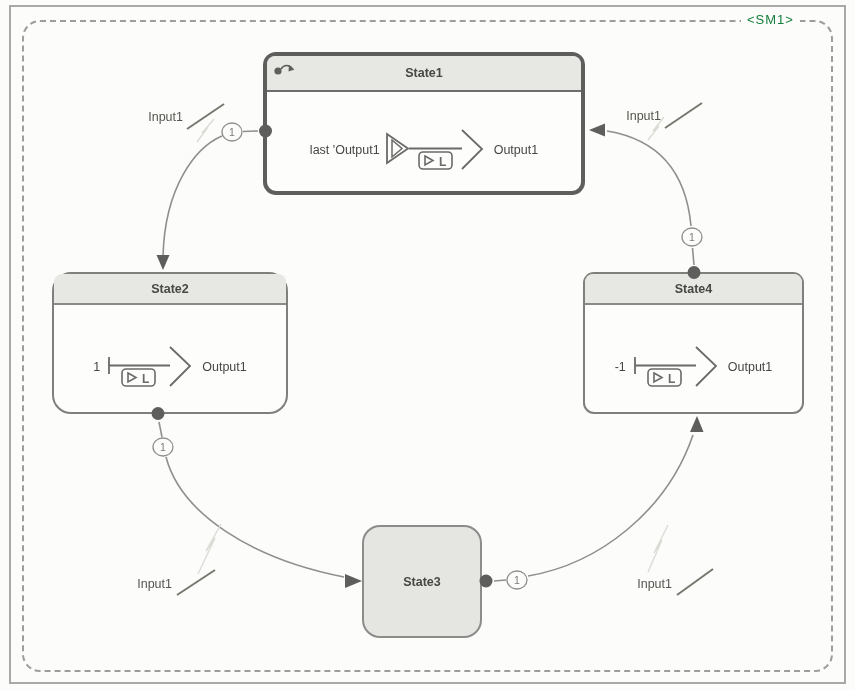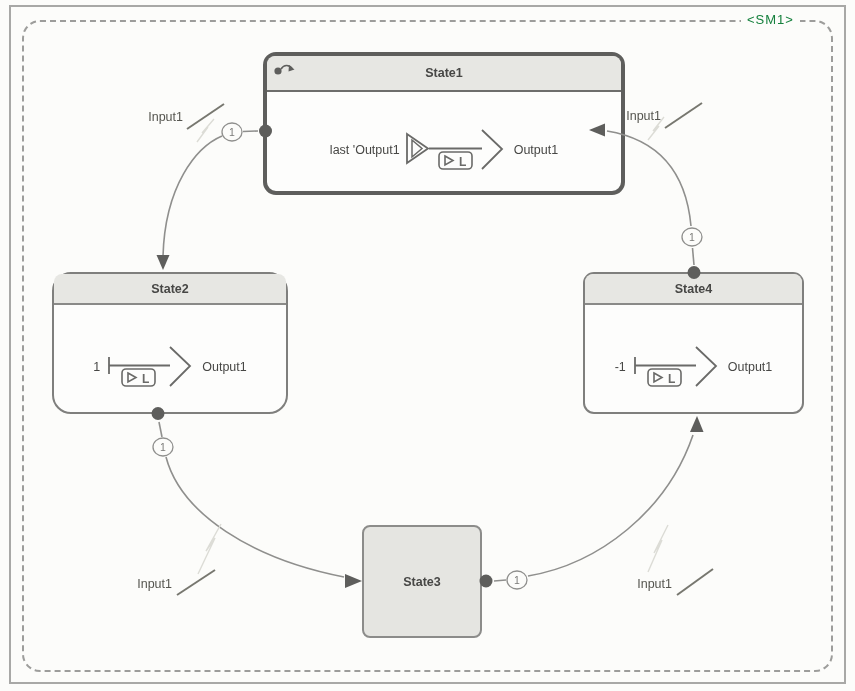"State1" #state1 { width: 362px -> 322px }
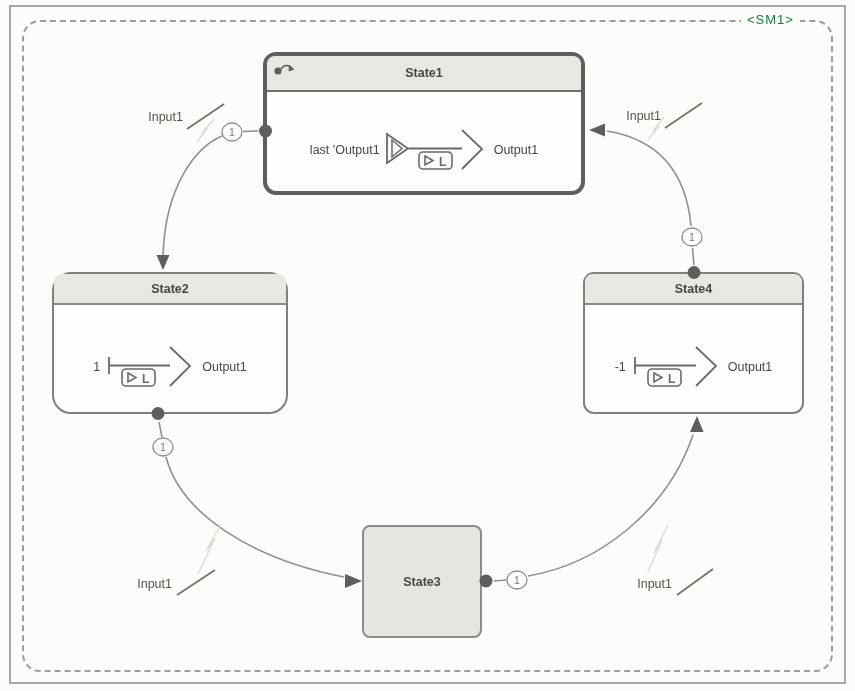"State3" #state3 { border-radius: 8px -> 18px }
